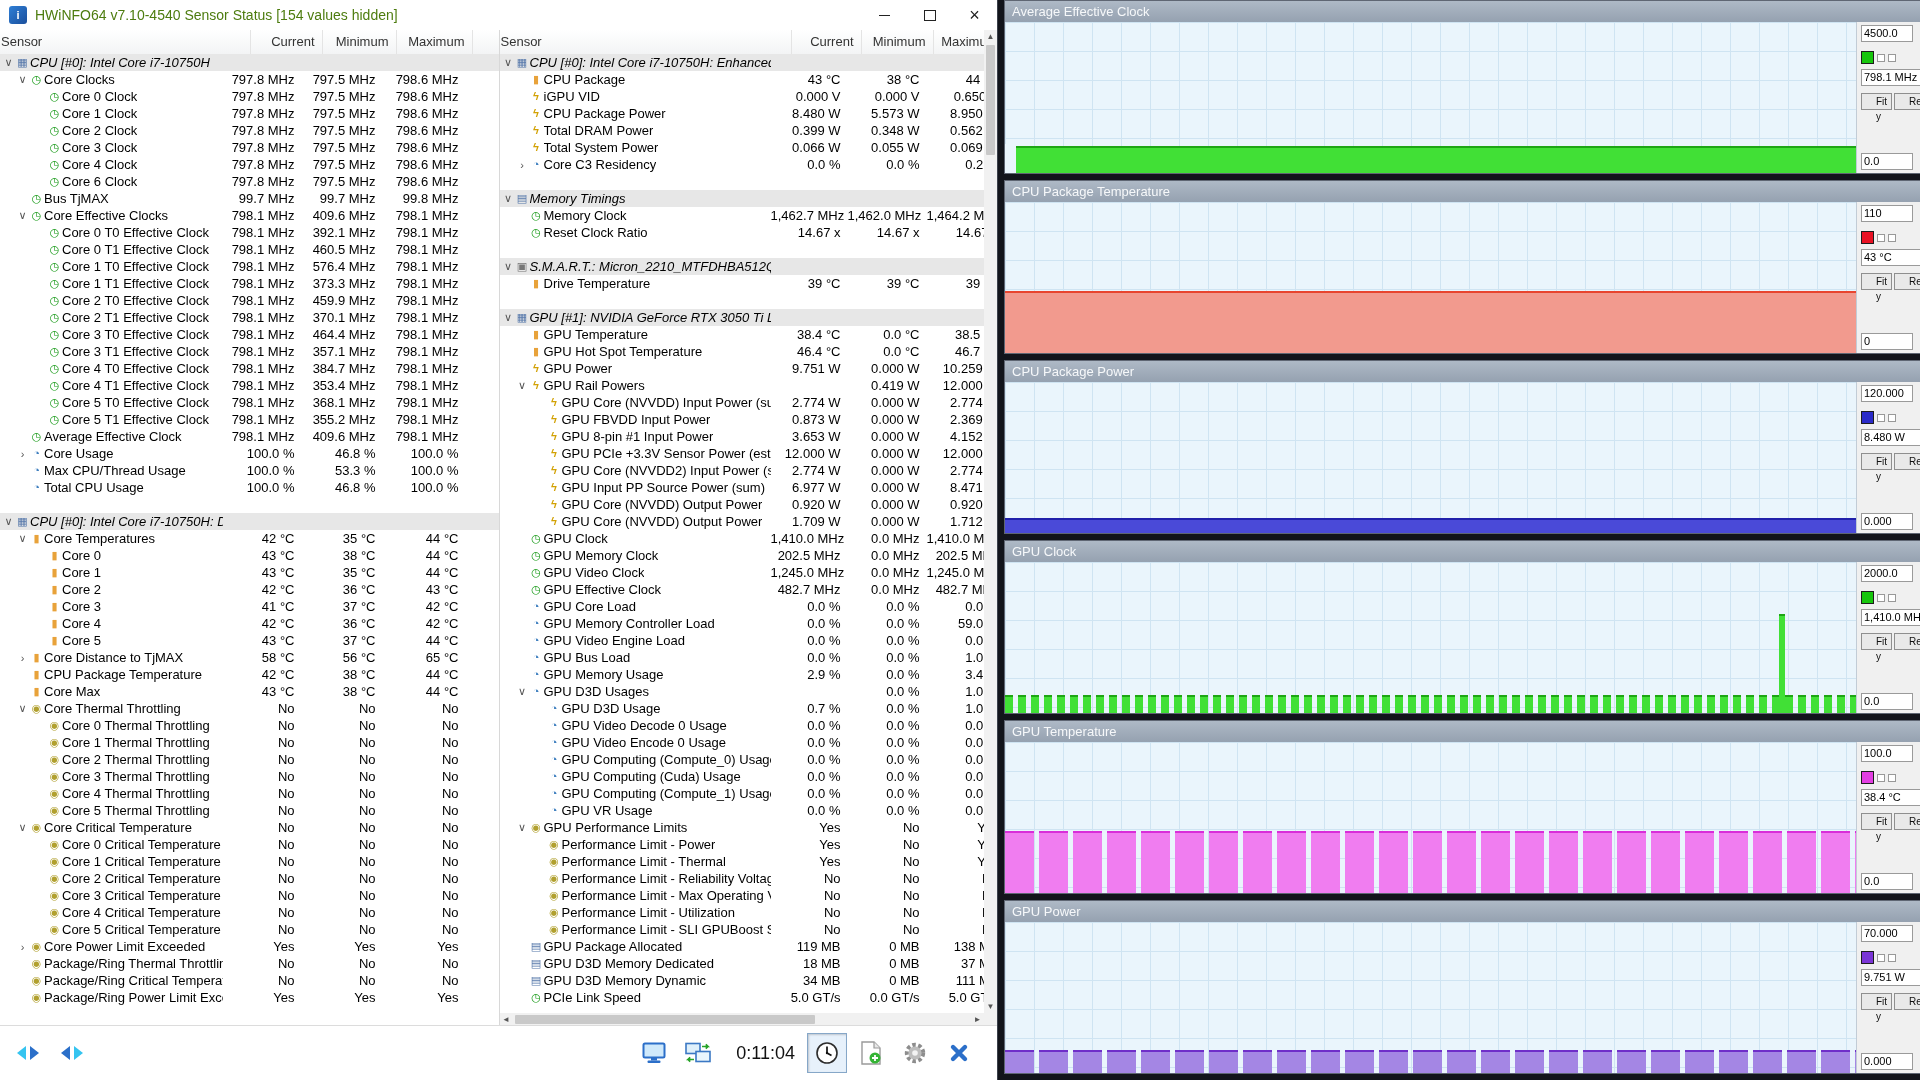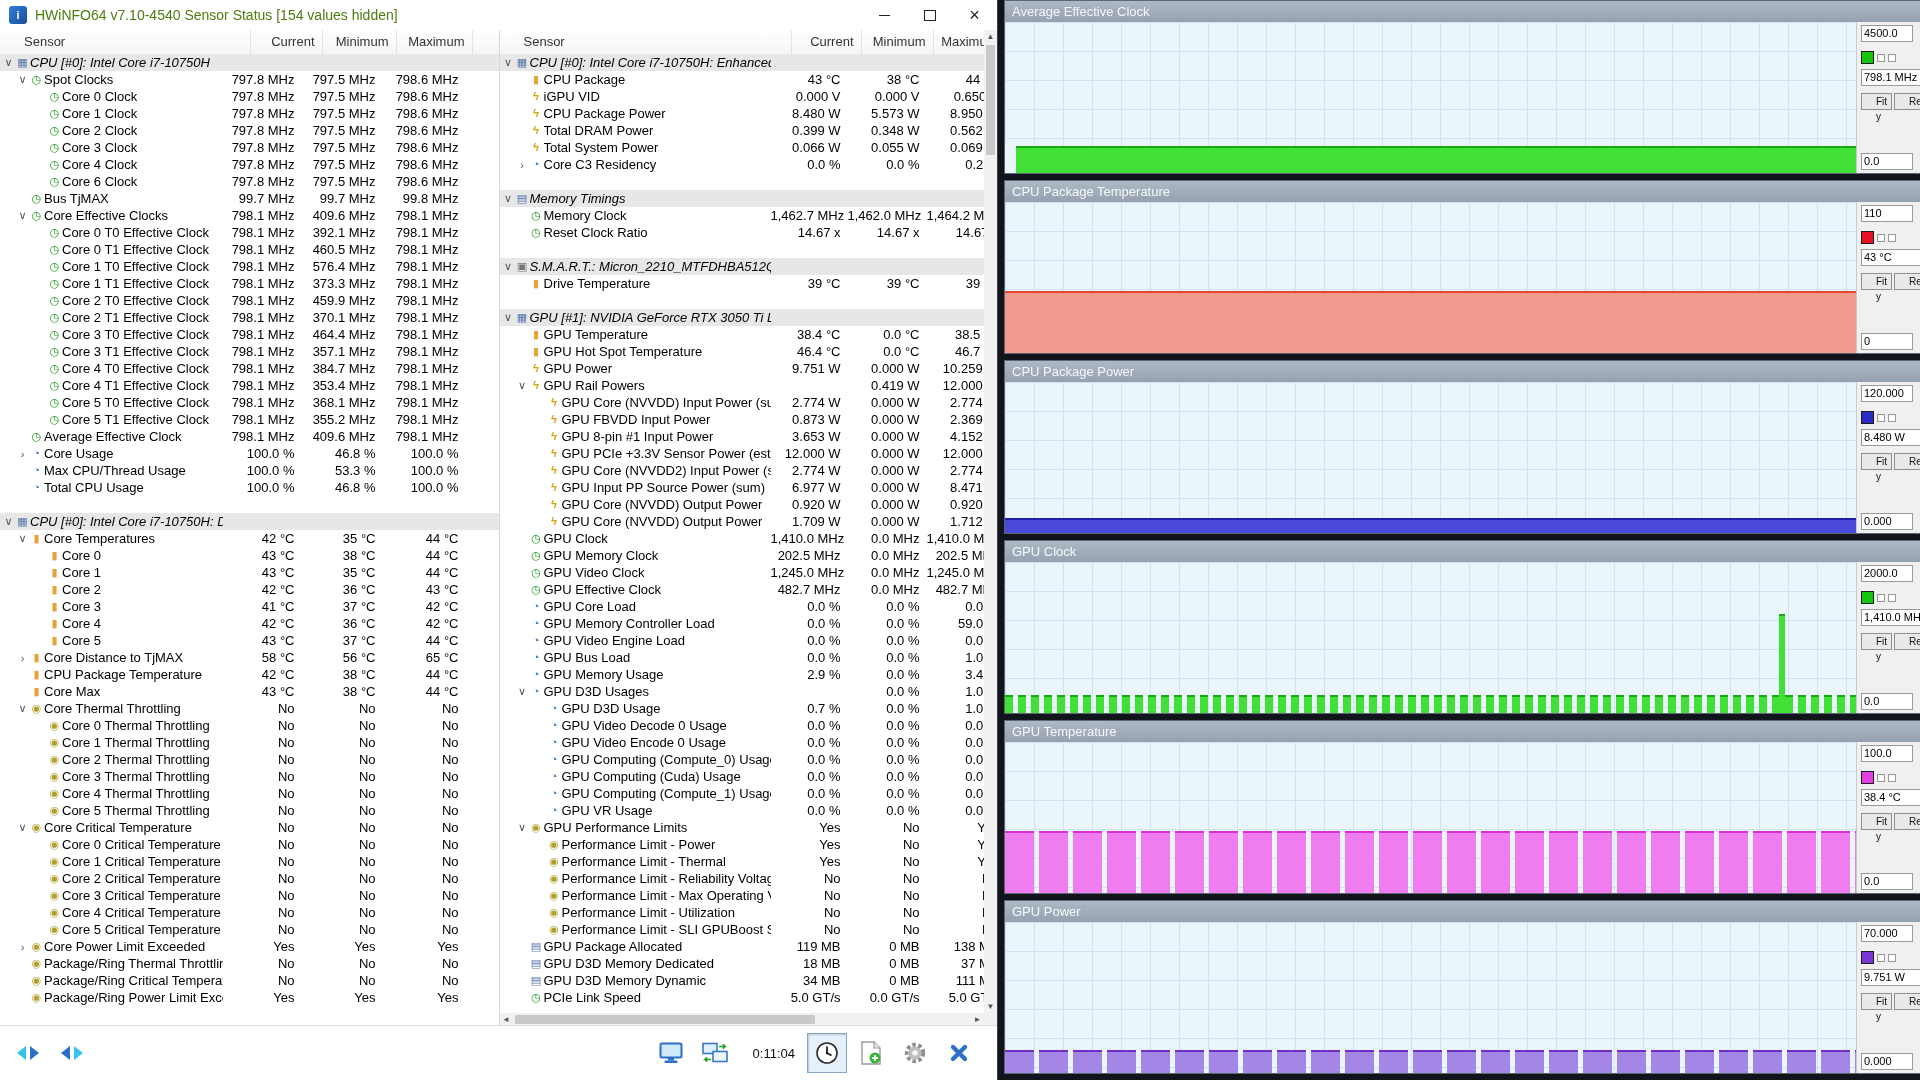"Sensor" .h-sensor { padding-left: 24px -> 1px }
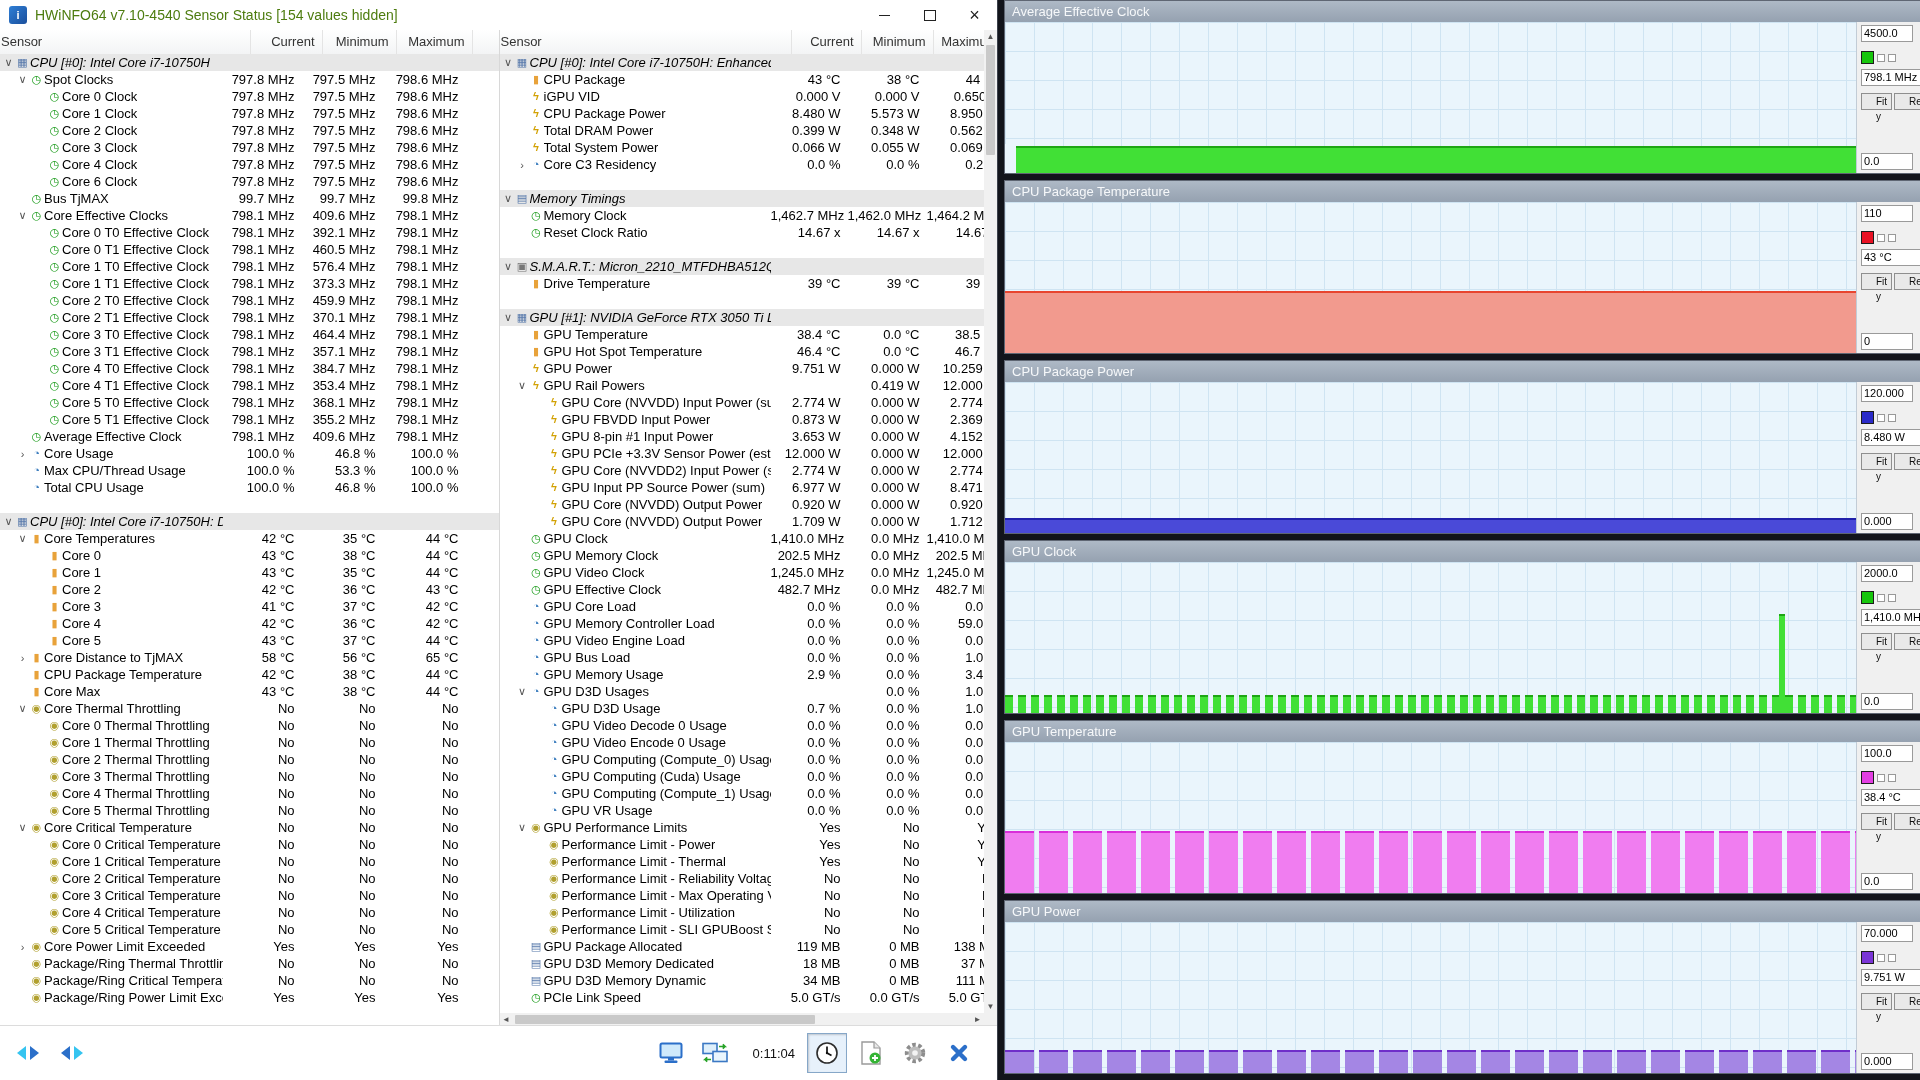"Spot Clocks" span.lbl { text: Spot -> Core }
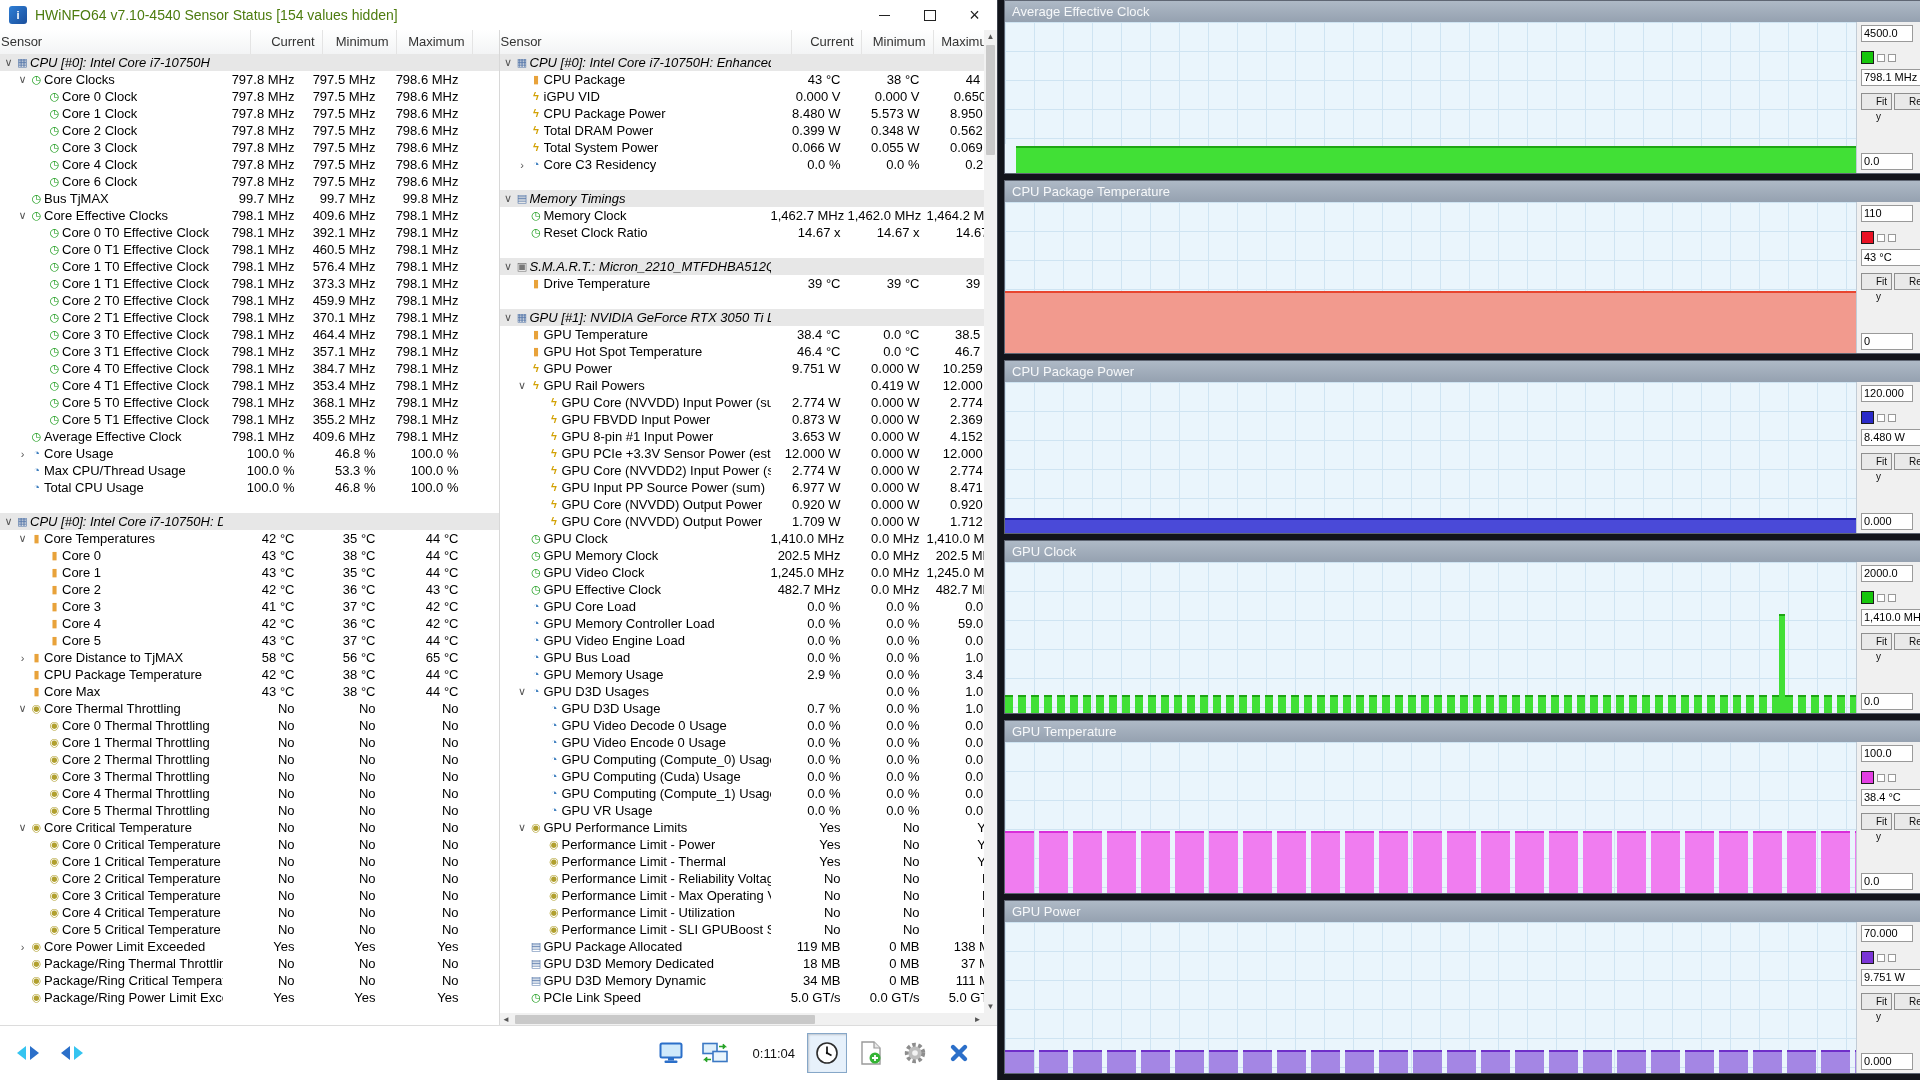"0:11:04" .tb-time { font-size: 13px -> 18px }
